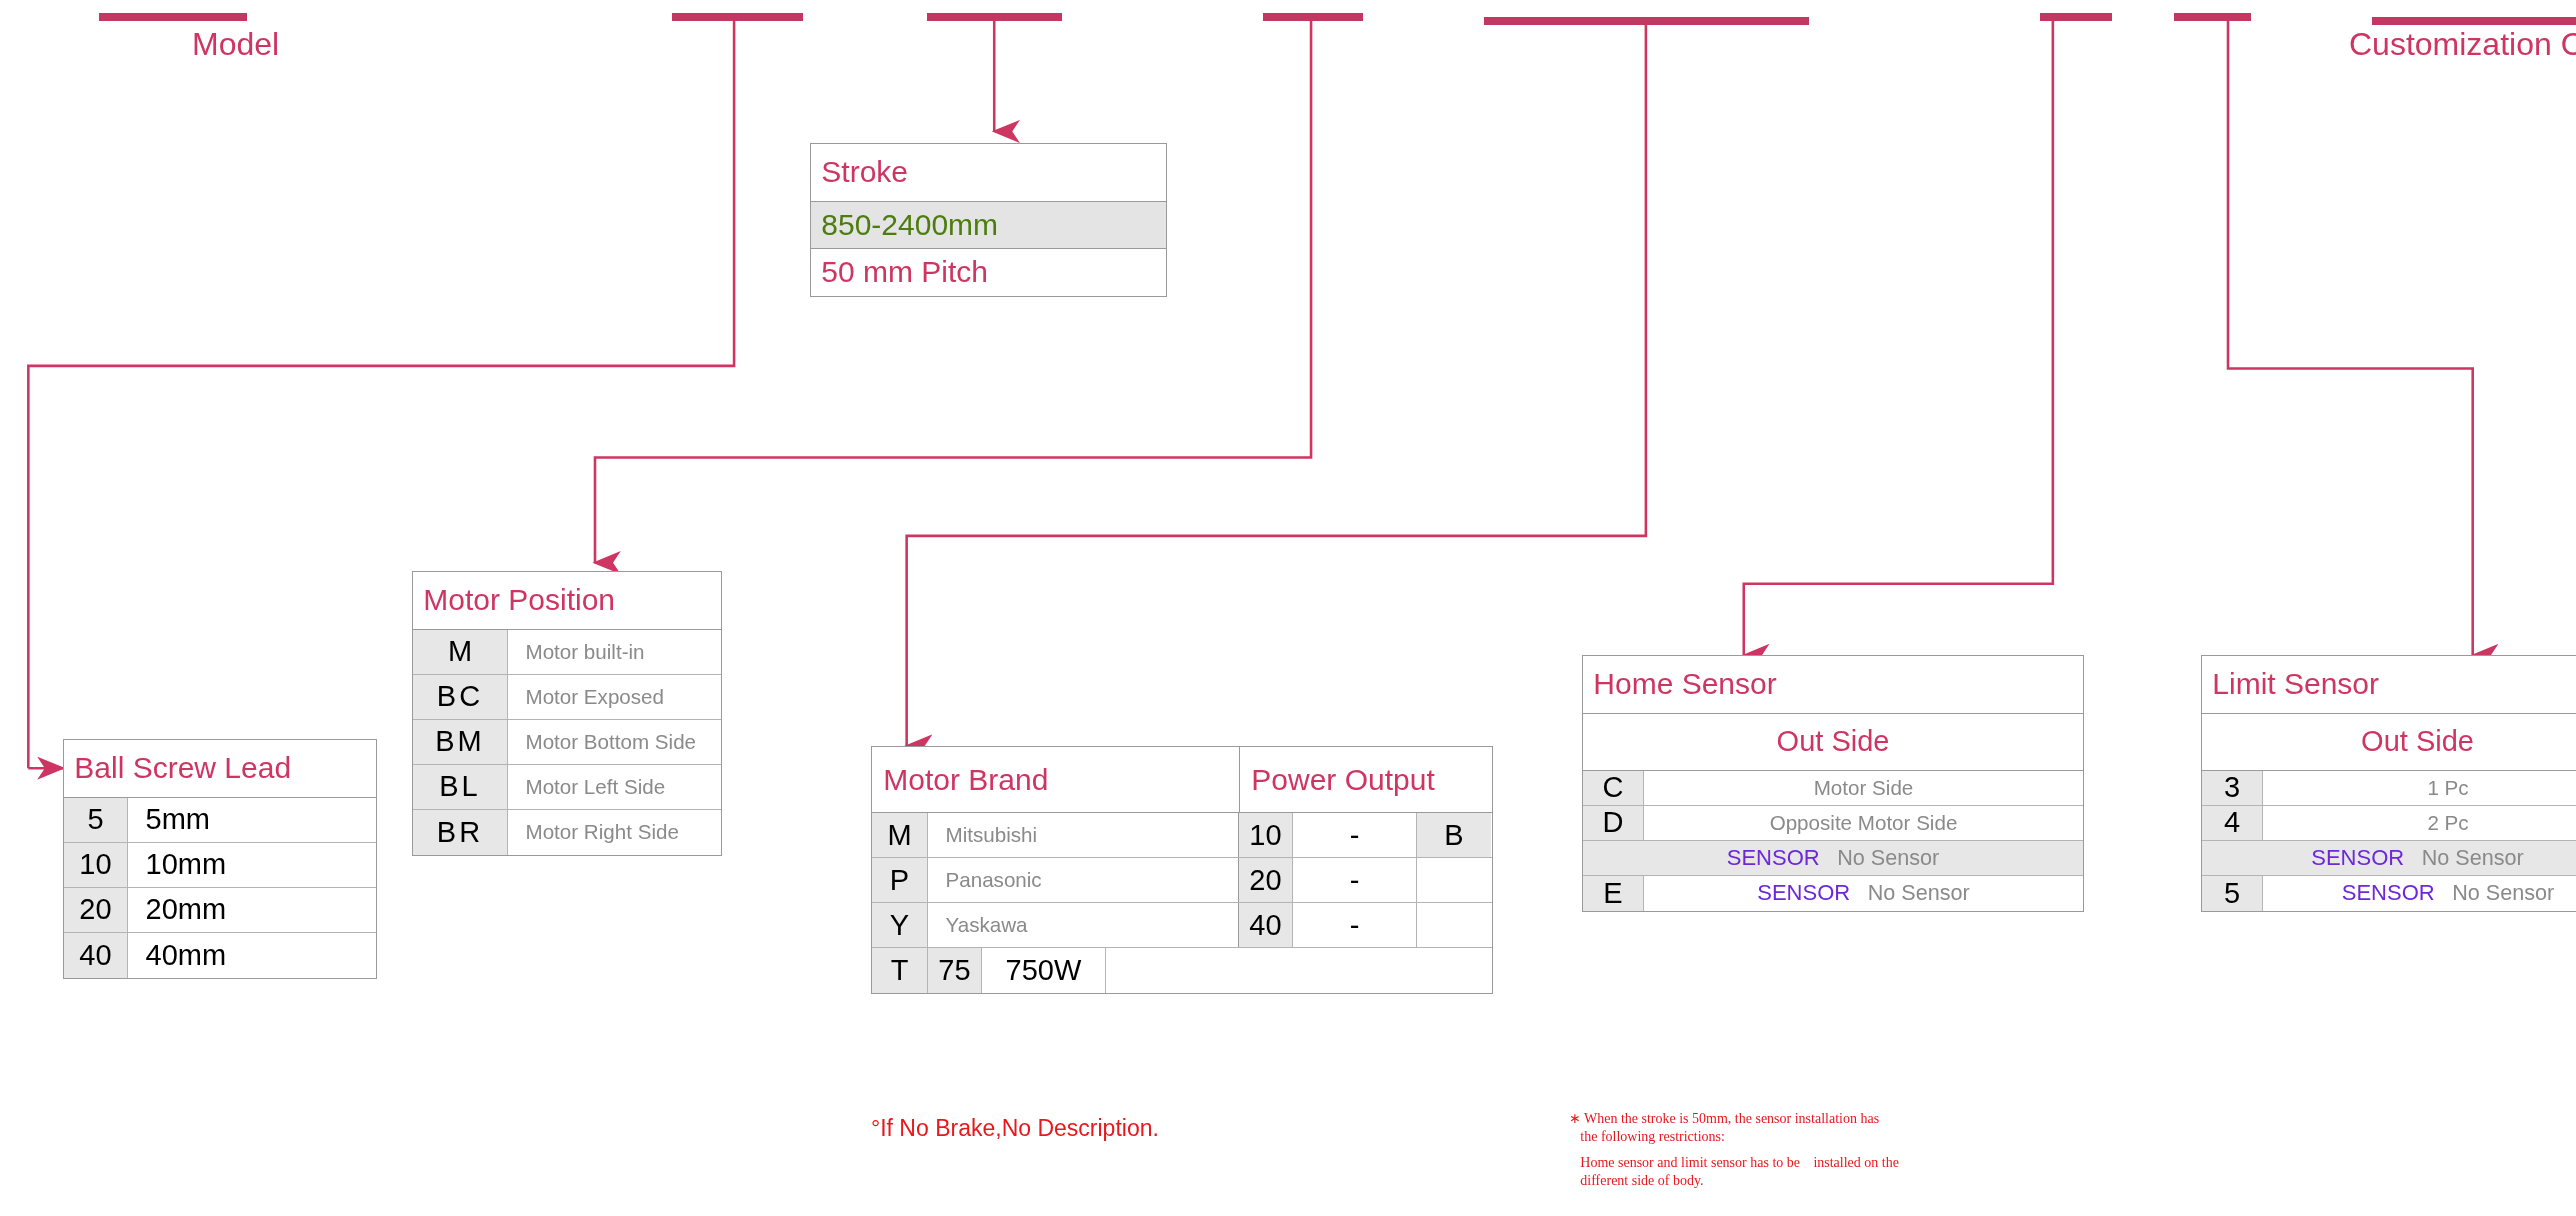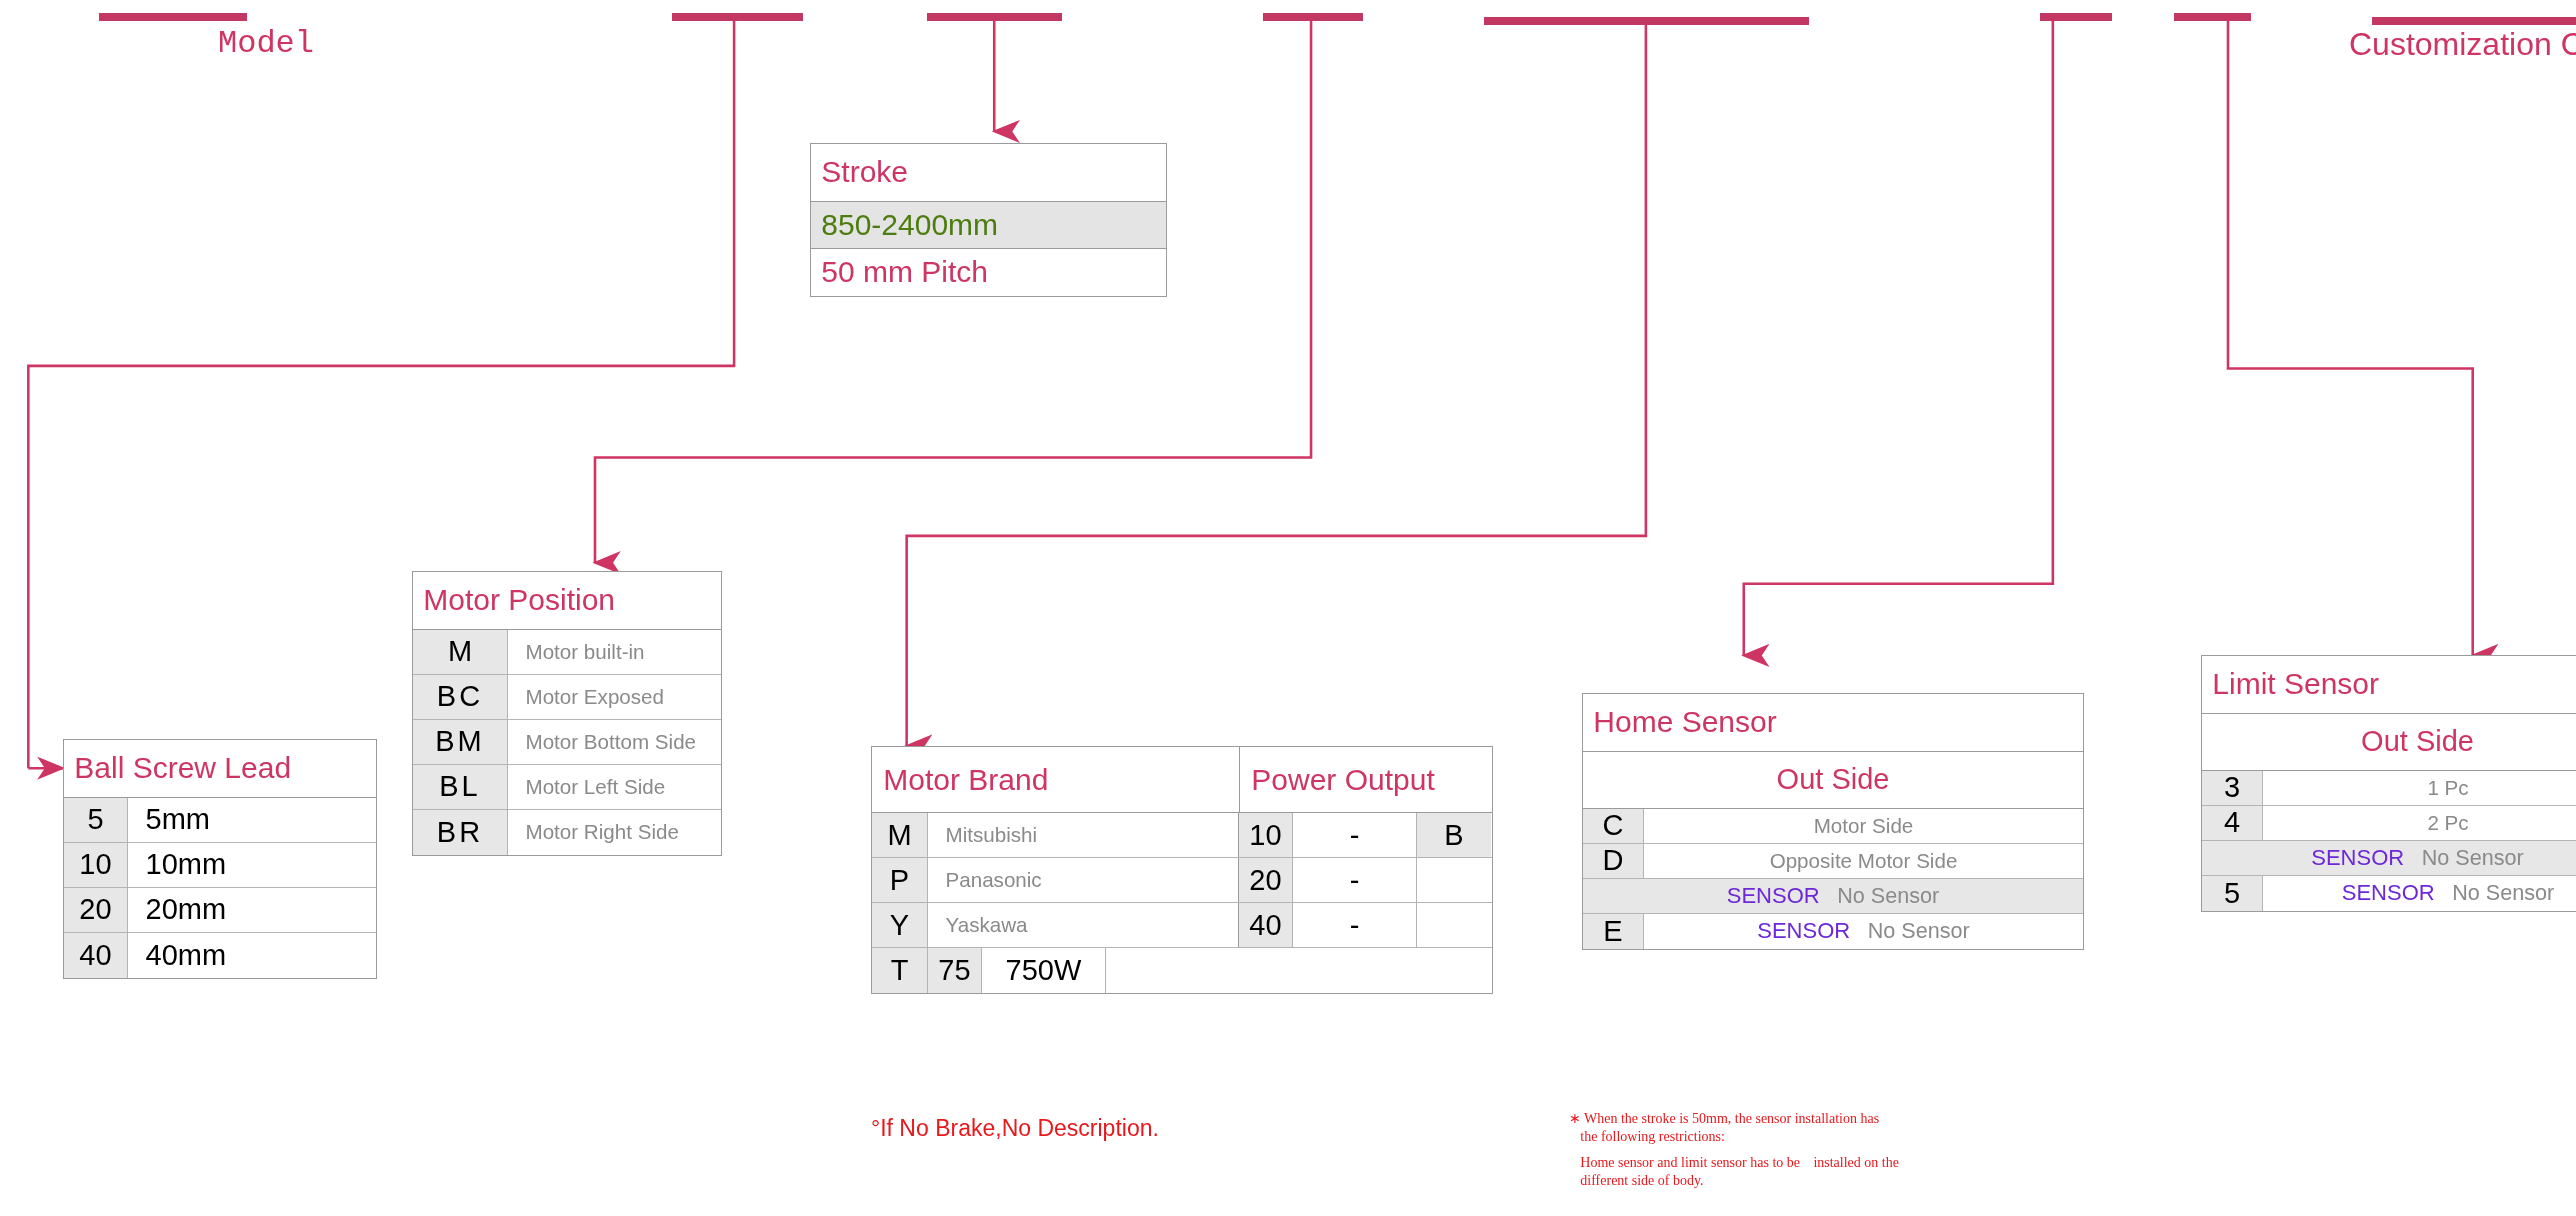"Model" div.toplabel { font-family: Liberation Mono, monospace -> none; left: 218px -> 192px }
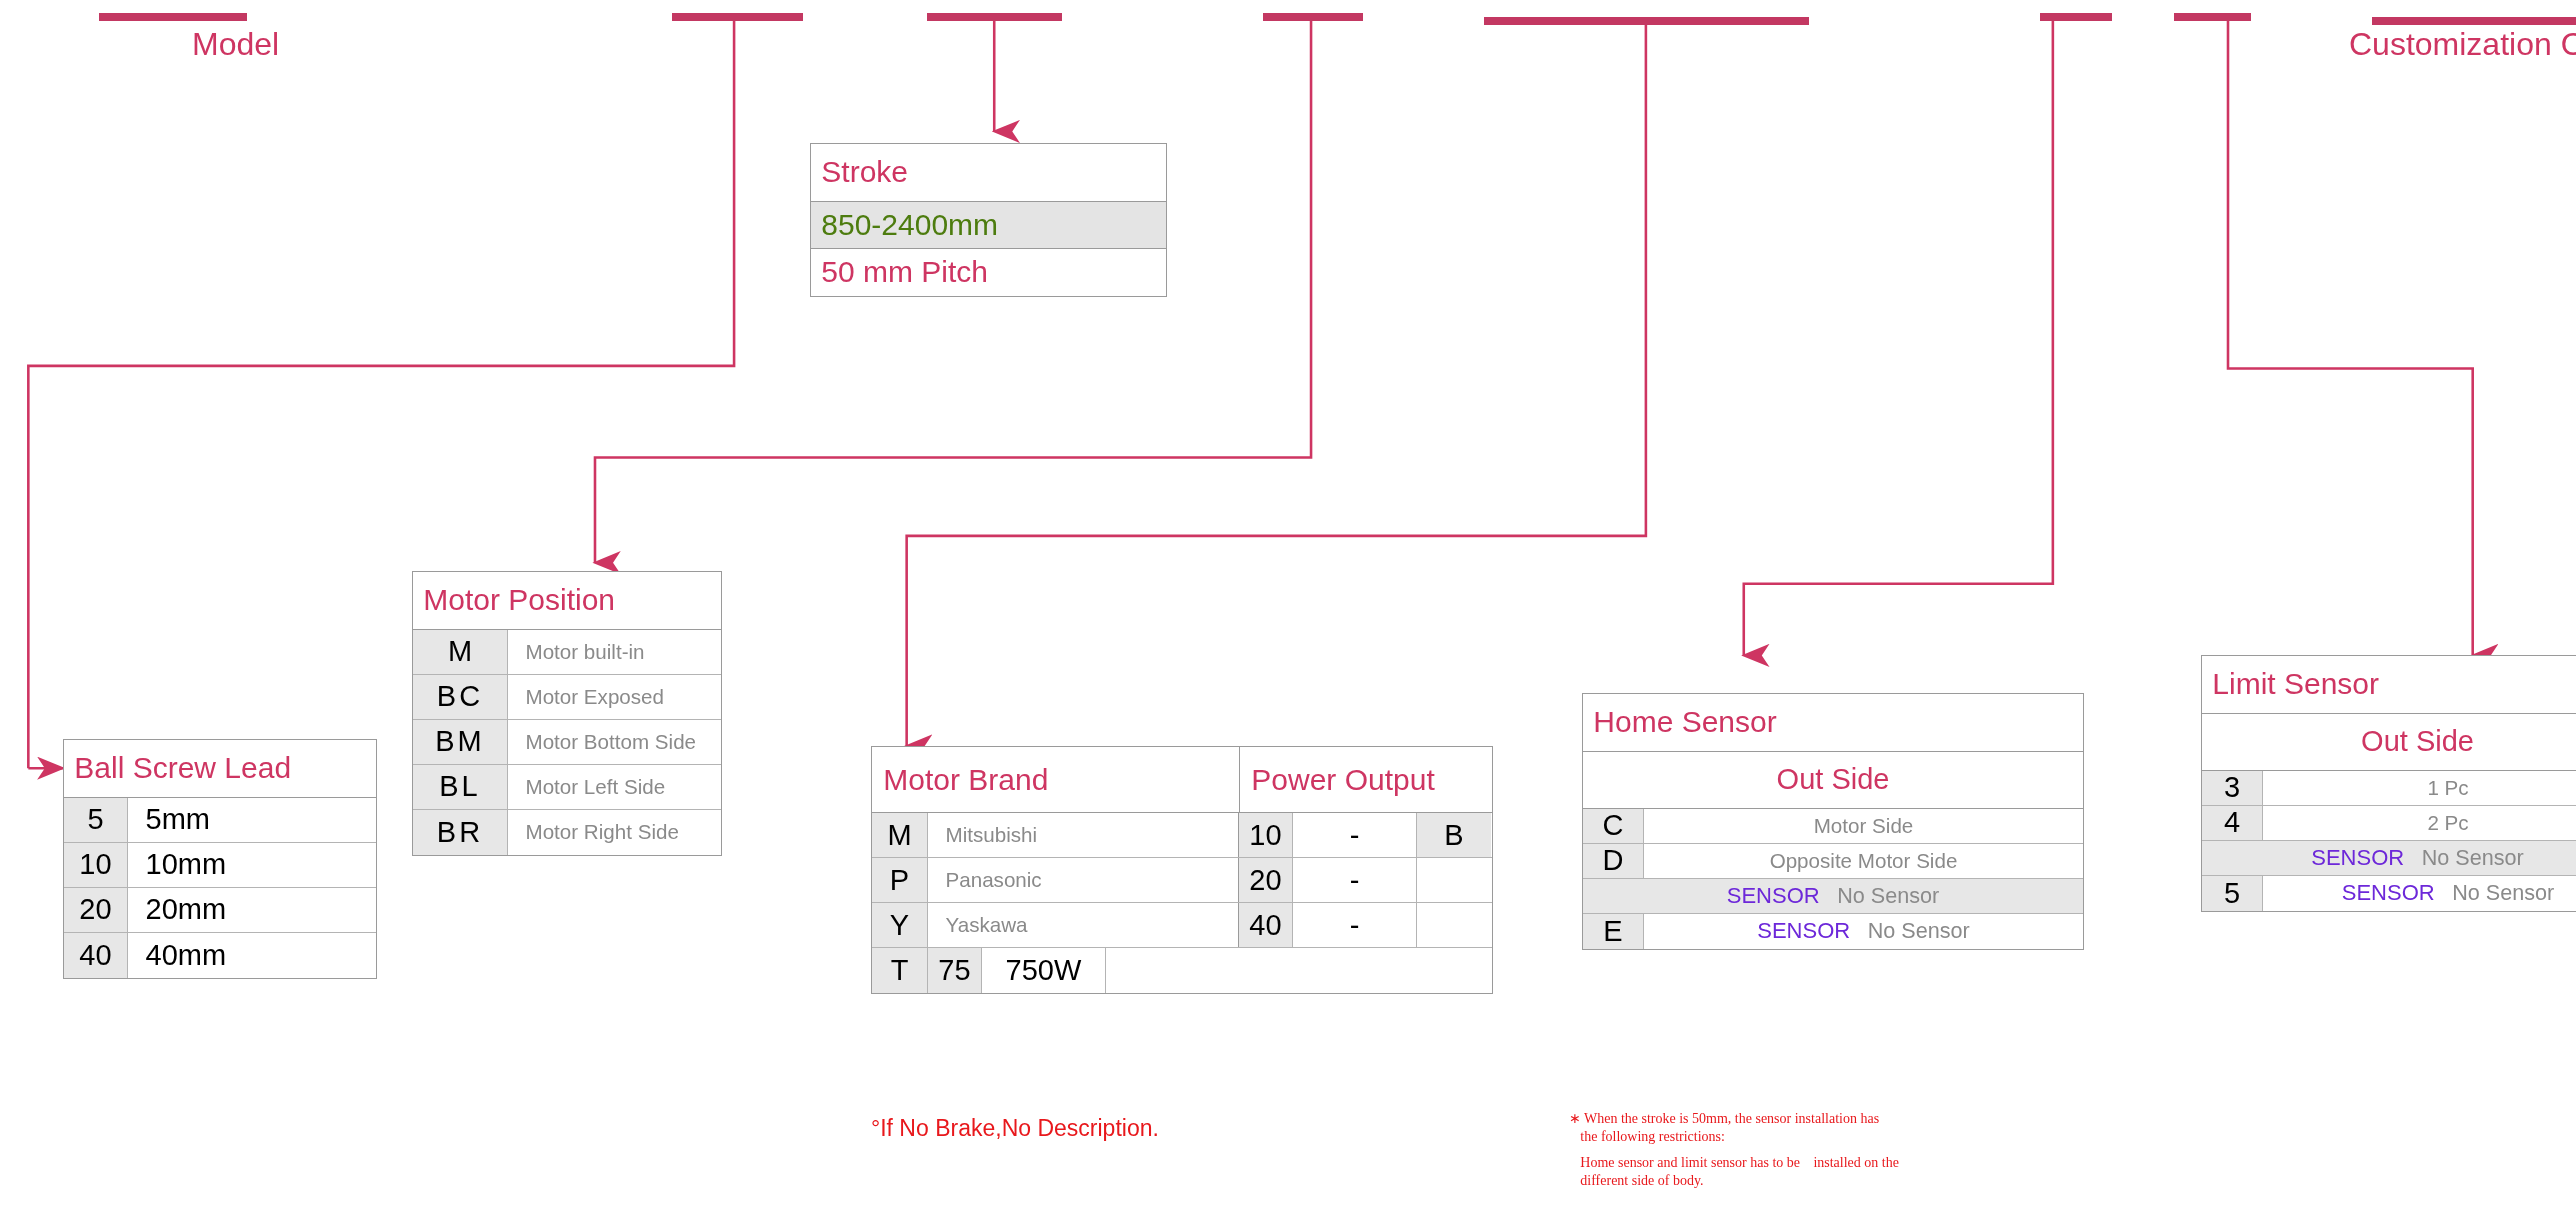"Home Sensor" div.box { margin-top: 38px -> none }
